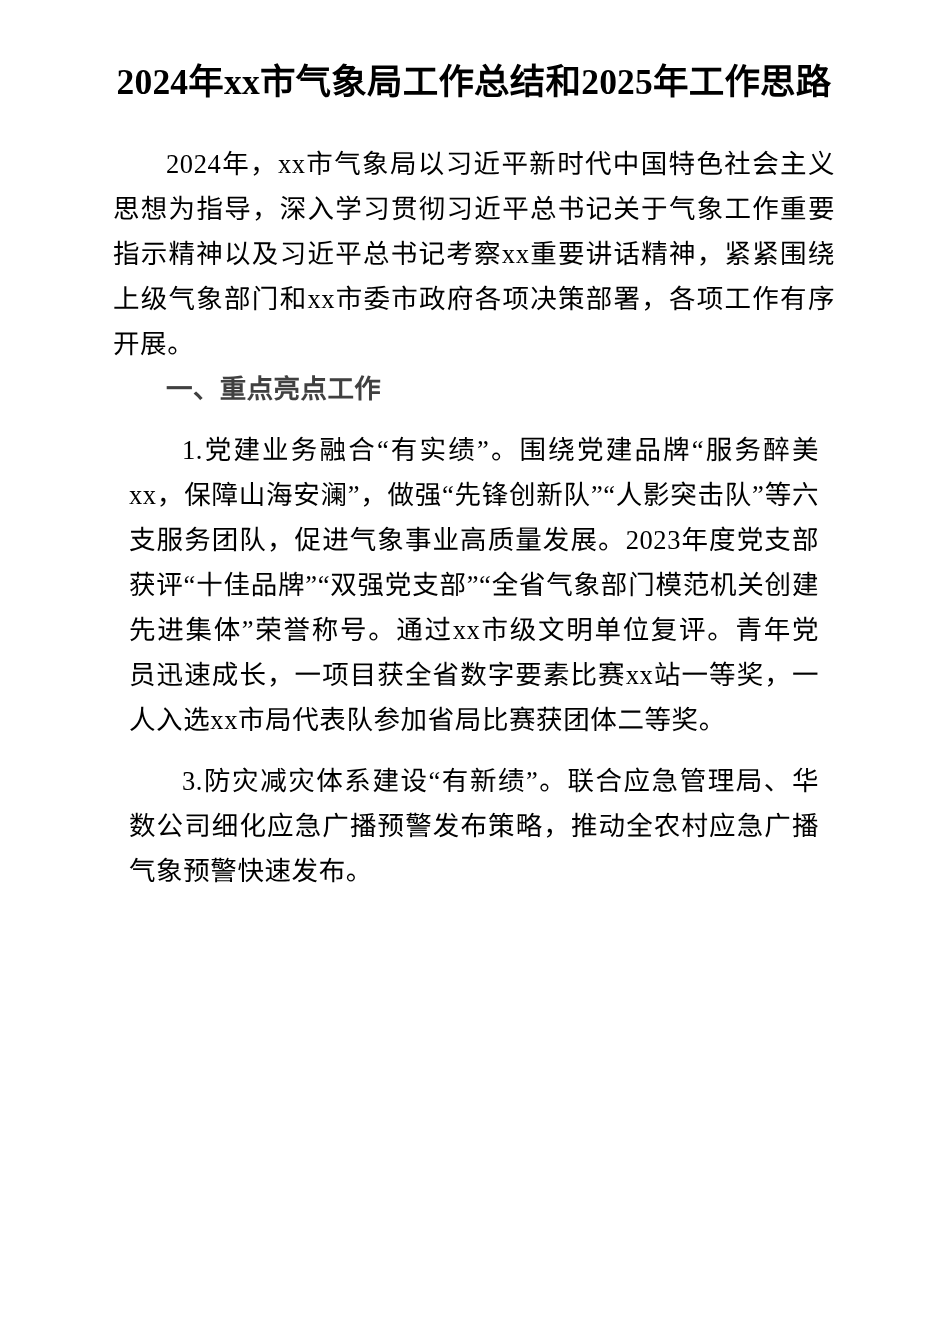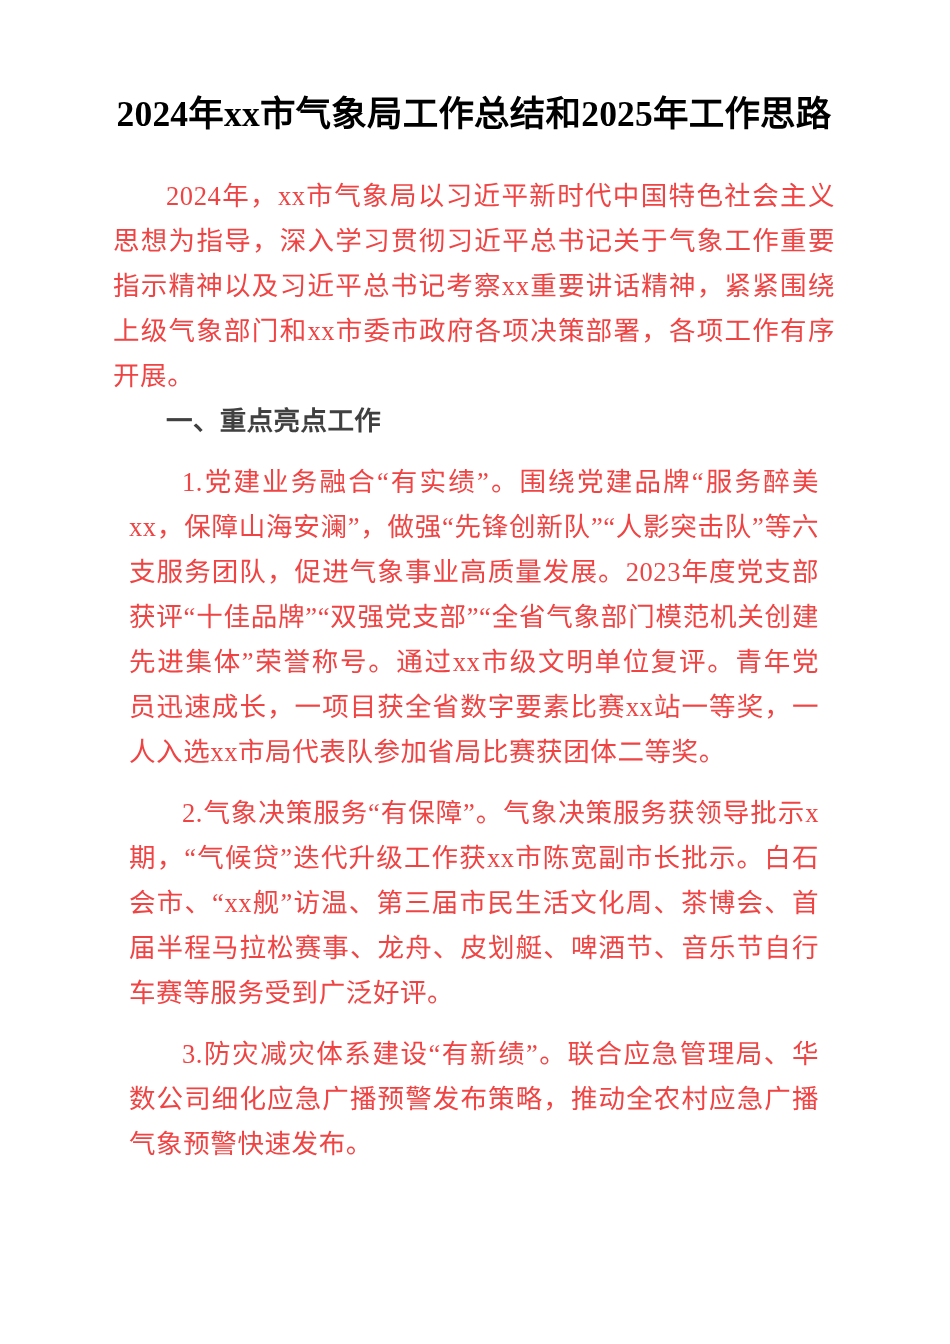"2024年xx市气象局工作总结和2025年工作思路" .doc-title { padding-top: 88px -> 56px }
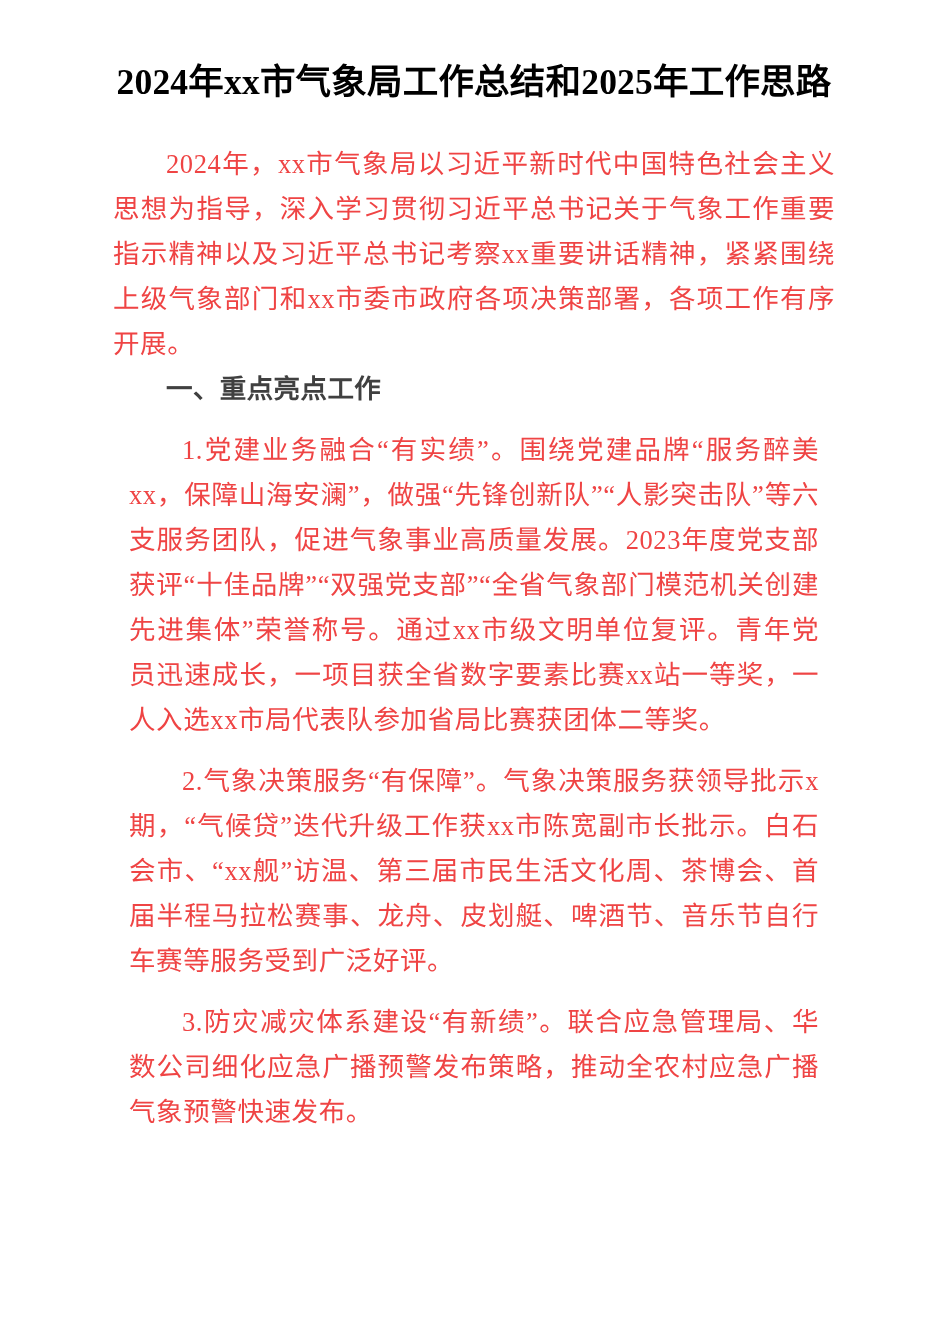"2024年，xx市气象局以习近平新时代中国特色社会主义思想为指导，深入学习贯彻习" .para { color: #ef4444 -> #000000 }
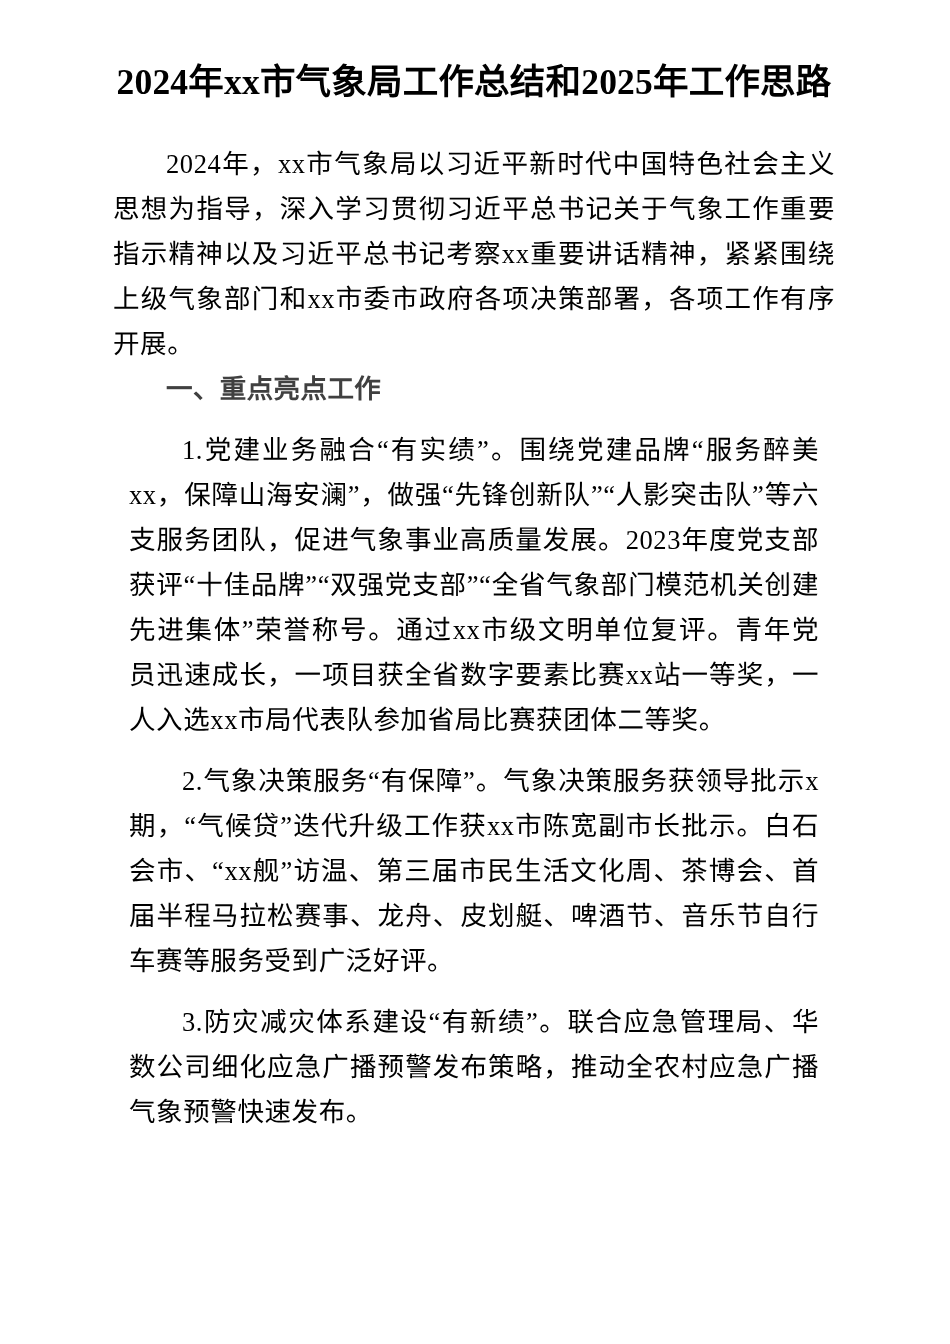"2.气象决策服务“有保障”。气象决策服务获领导批示x期，“气候贷”迭代升级工作获" p.para { html: <p>2.气象决策服务“有保障”。气象决策服务获领导批示x期，“气候贷”迭代升级工作获xx市陈宽副市长批示。白石会市、“xx舰”访温、第三届市民生活文化周、茶博会、首届半程马拉松赛事、龙舟、皮划艇、啤酒节、音乐节自行车赛等服务受到广泛好评。</p> -> none }
